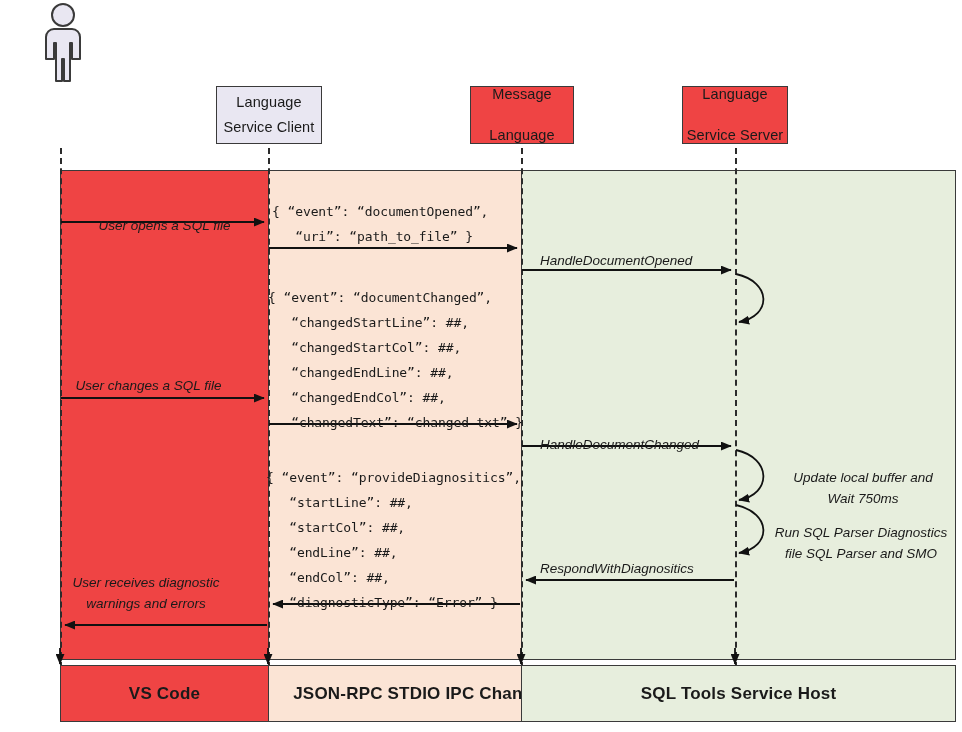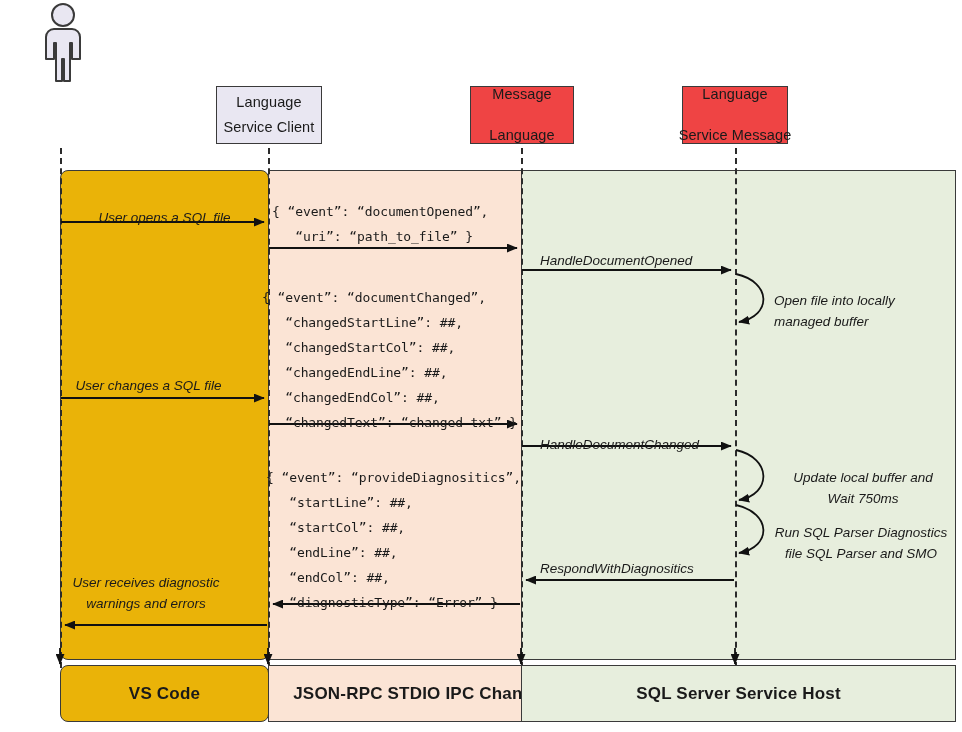"Service Message" span.ln { text: Message -> Server }
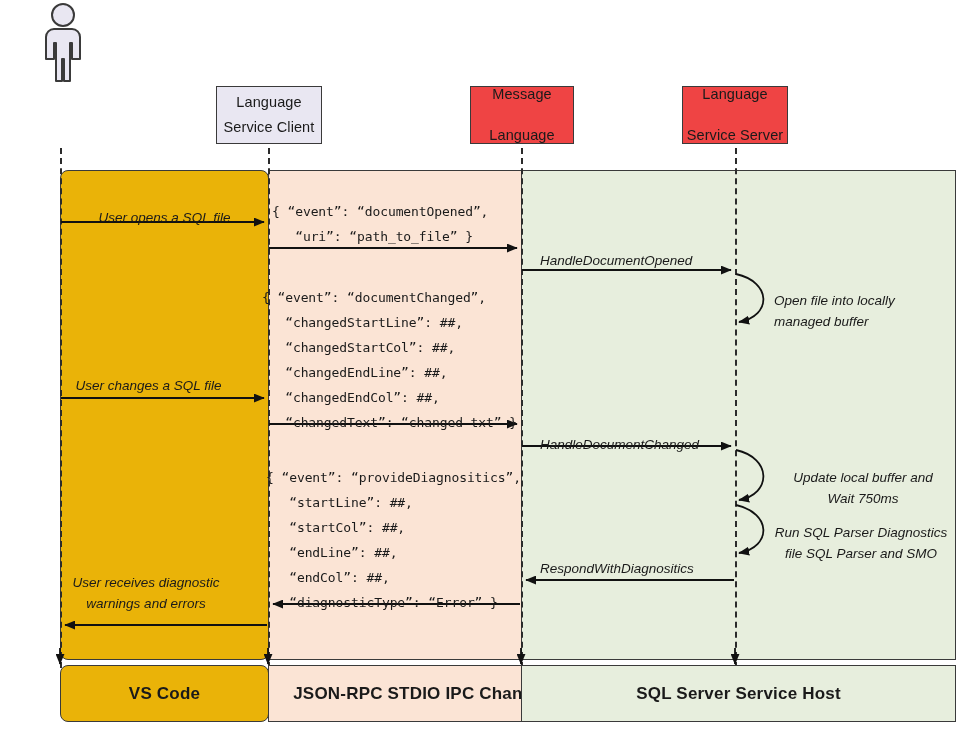"User opens a SQL file" div.mlabel { top: 208px -> 216px }
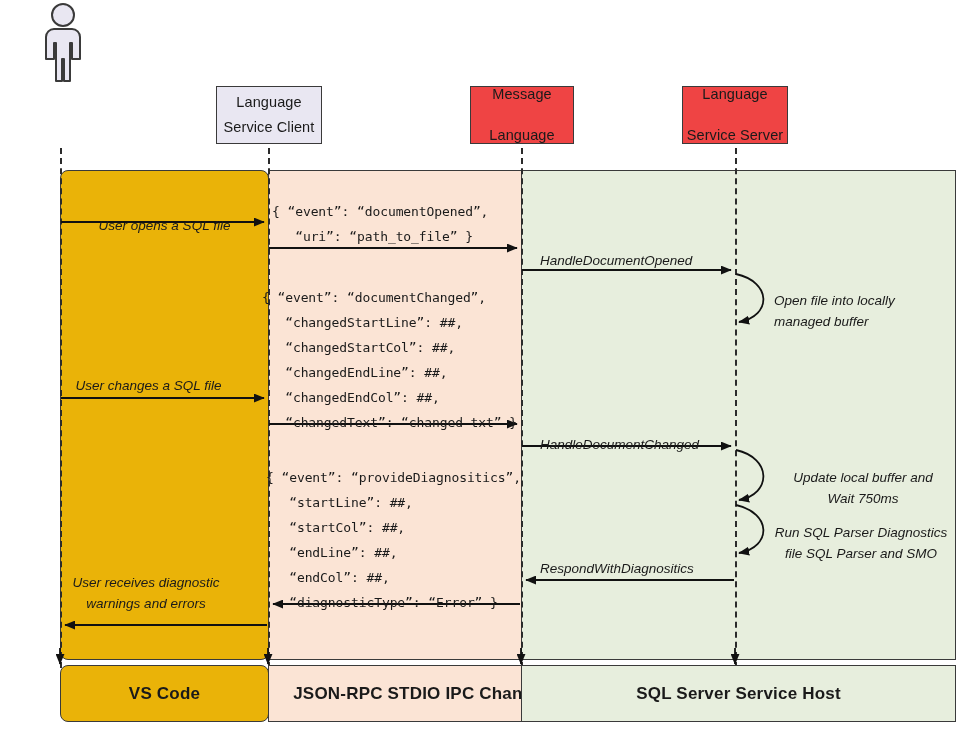"{ “event”: “documentChanged”," div.json { left: 262px -> 268px }
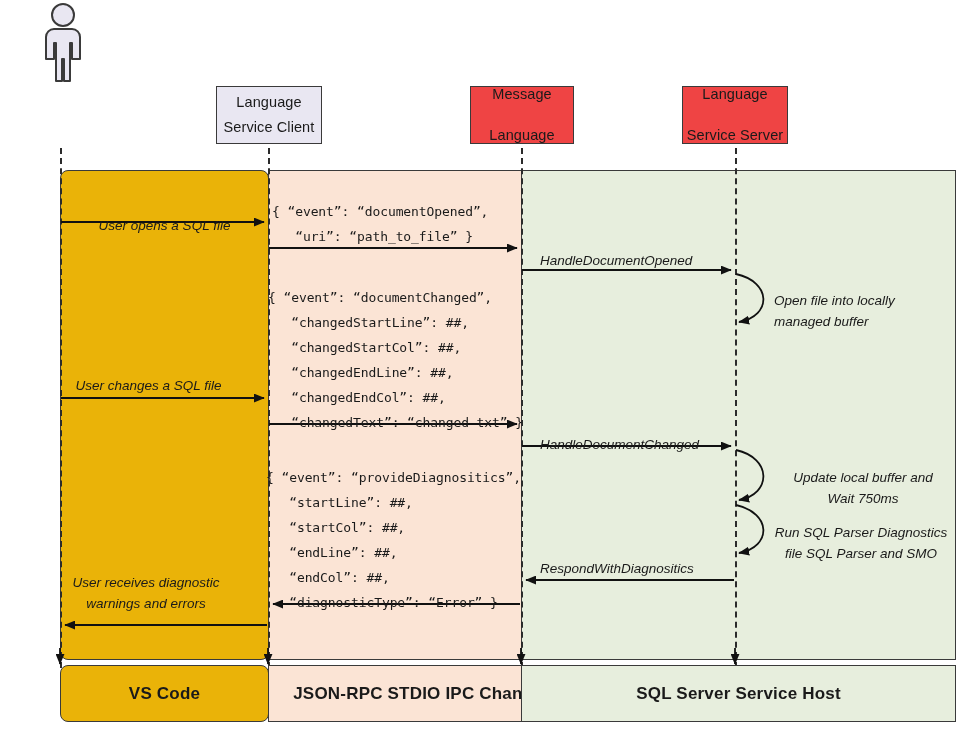"Open file into locally" div.mlabel { html: <div> <span>Open file into locally</span><br> <span>managed buffer</span> </div> -> none }
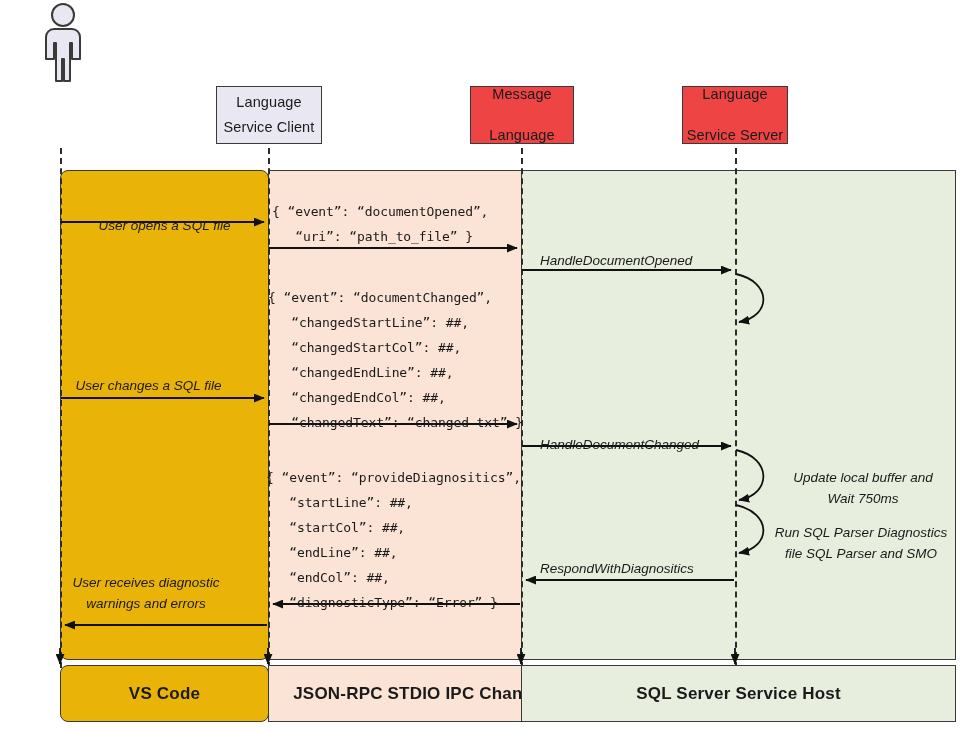"VS Code" .band-lav { background: #eab308 -> #ef4444; border-radius: 8px -> none }
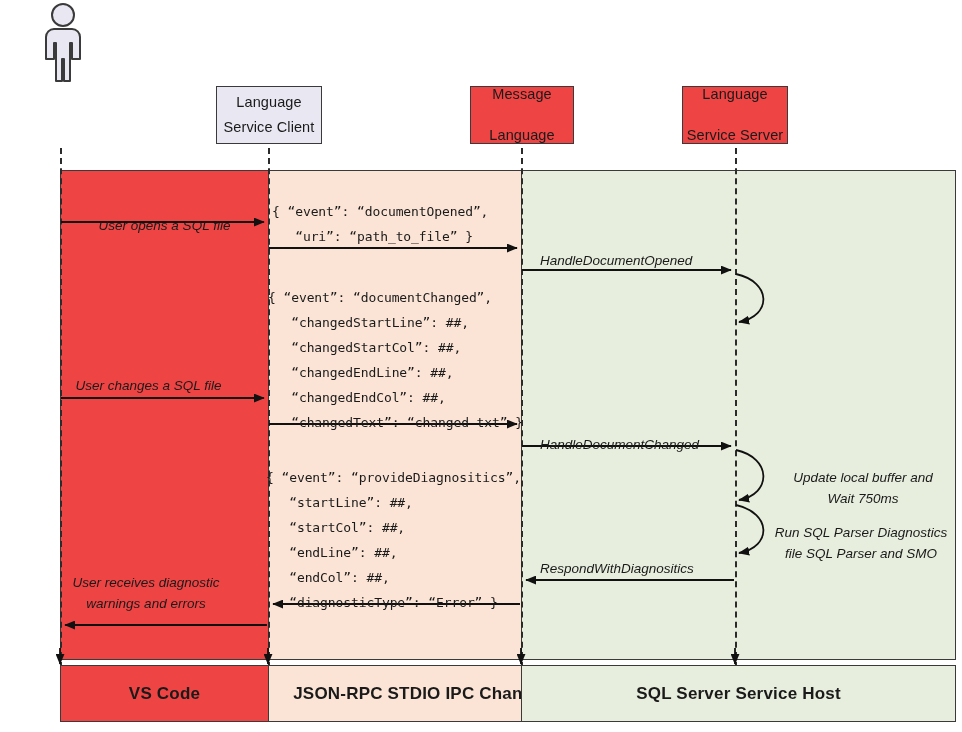"SQL Server Service Host" span { text: Server -> Tools }
